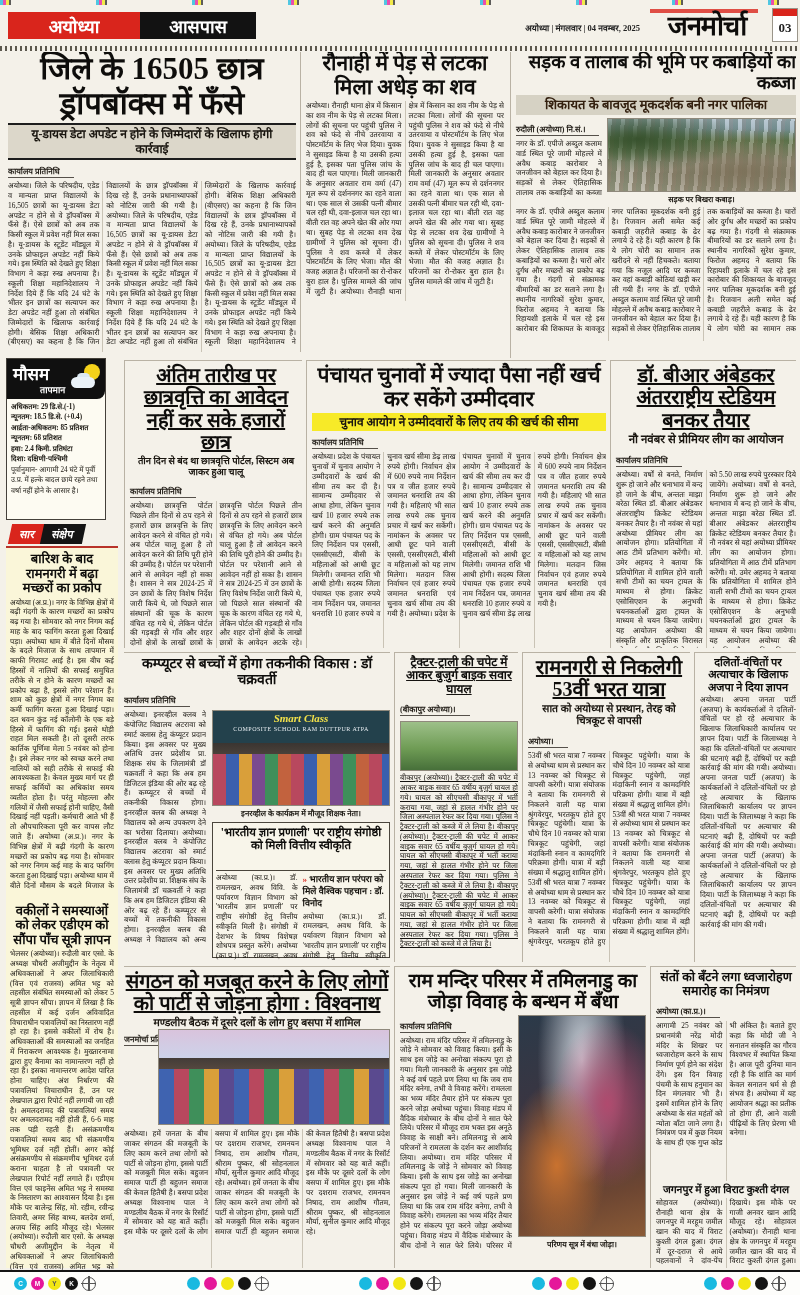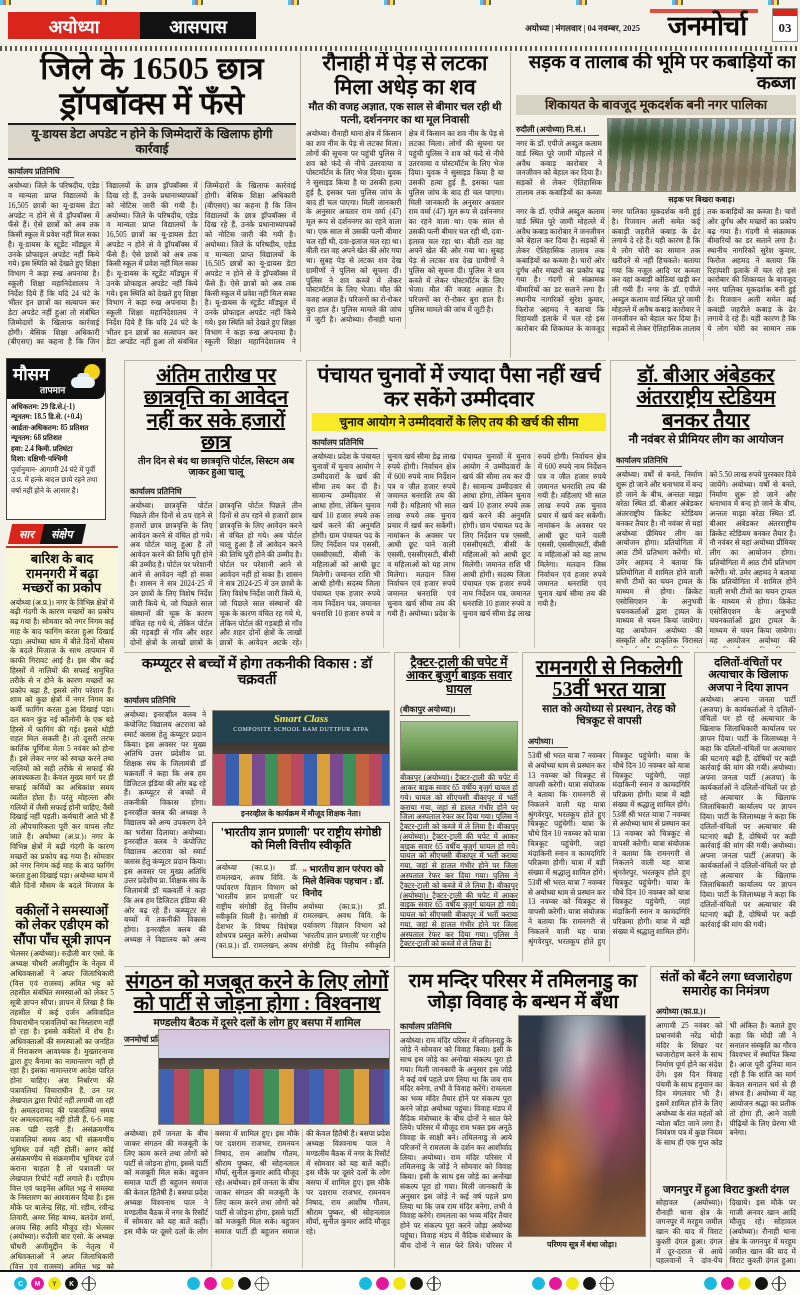"मौत की वजह अज्ञात, एक" div.subhl { html: <div>मौत की वजह अज्ञात, एक साल से बीमार चल रही थी पत्नी, दर्शननगर का था मूल निवासी</div> -> none }
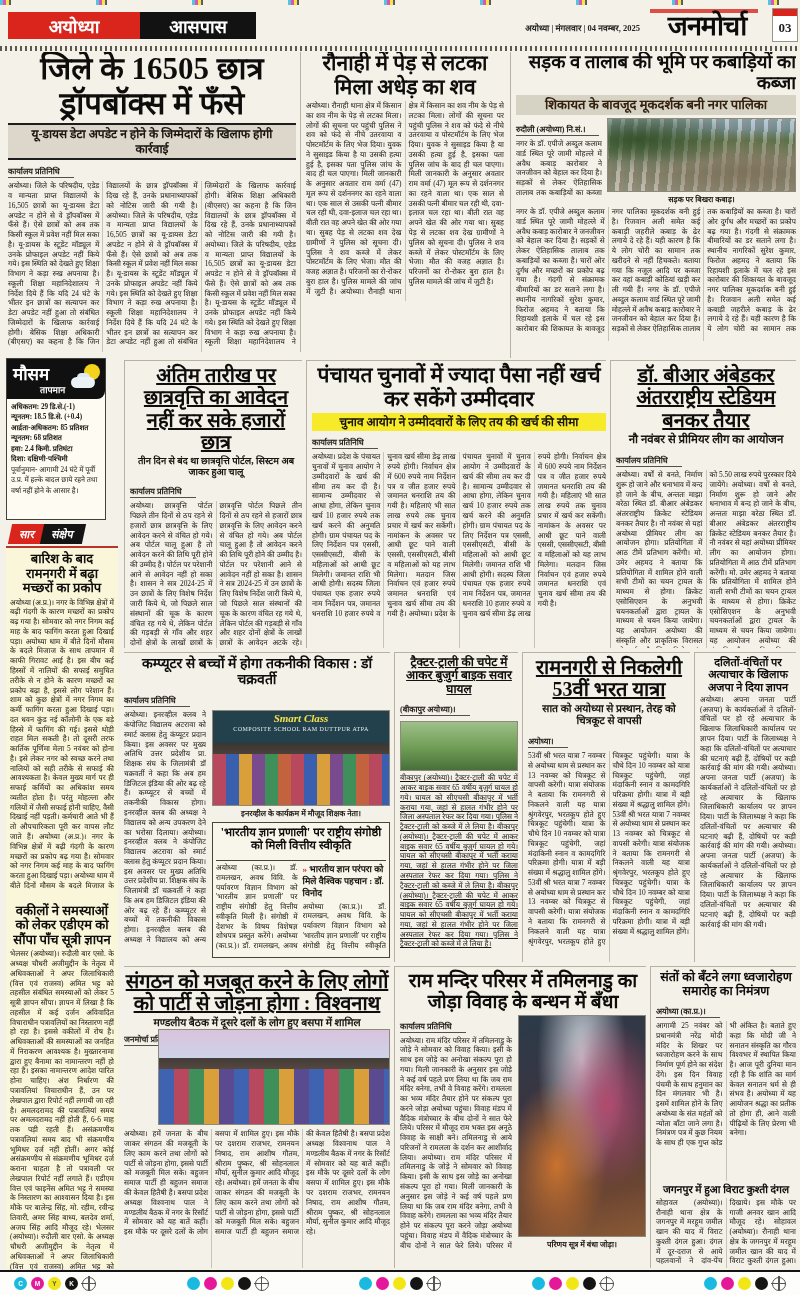"'भारतीय ज्ञान प्रणाली' पर राष्ट्रीय" .seminar .hl { padding-bottom: 8px -> 18px }
